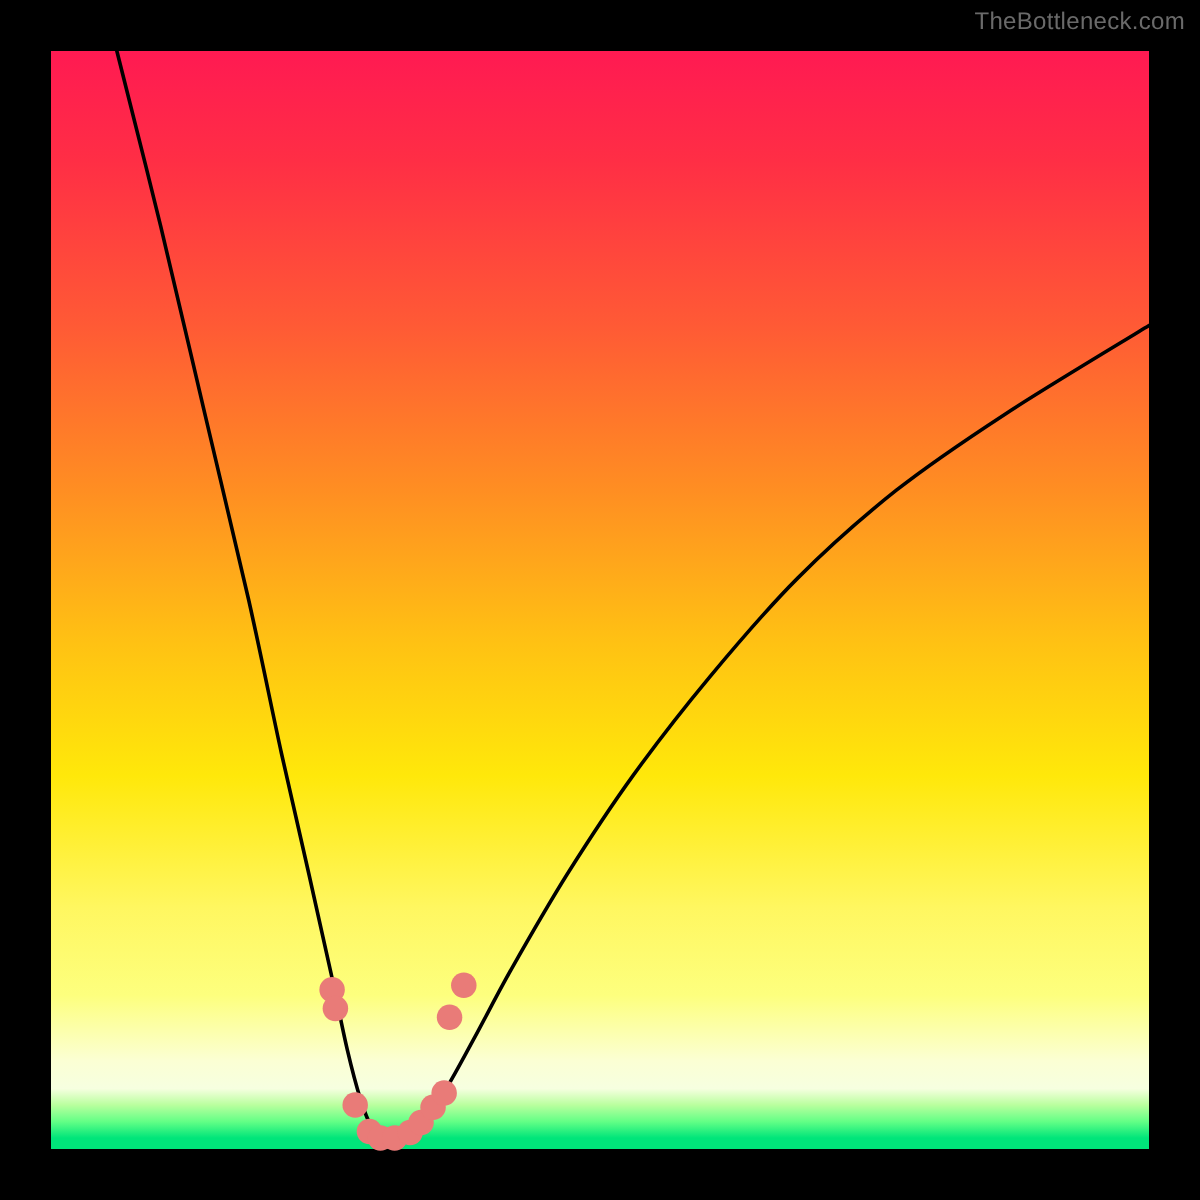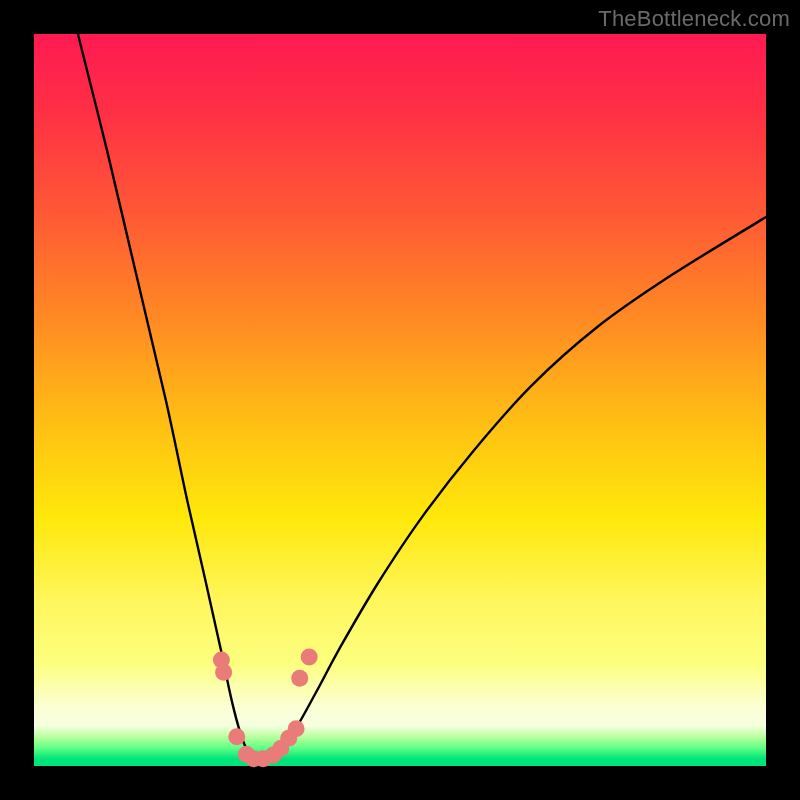"TheBottleneck.com" .watermark { font-size: 22px -> 16px }
